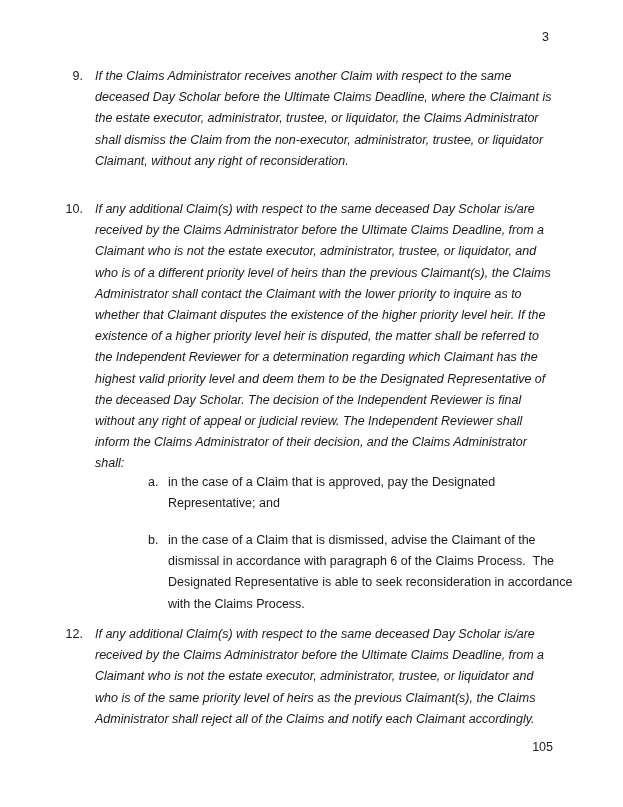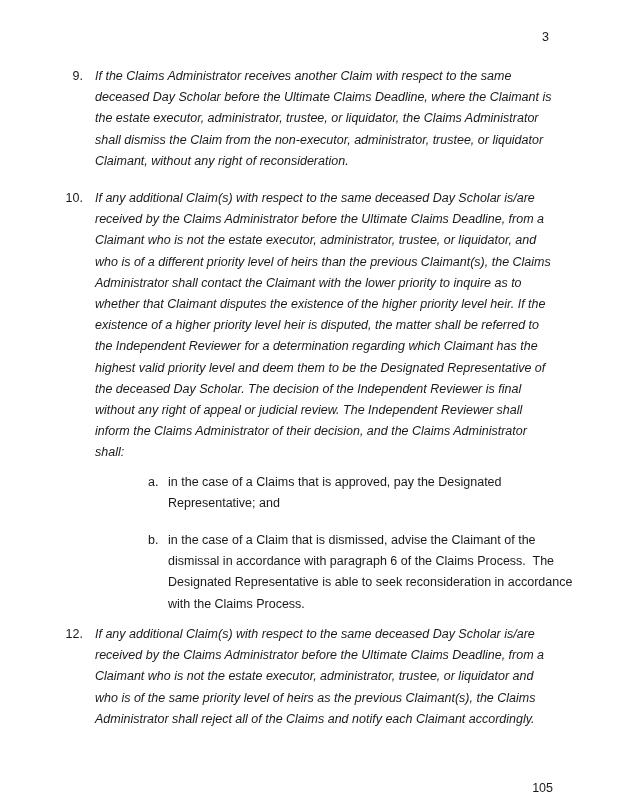"10." div.list-item { top: 188px -> 199px }
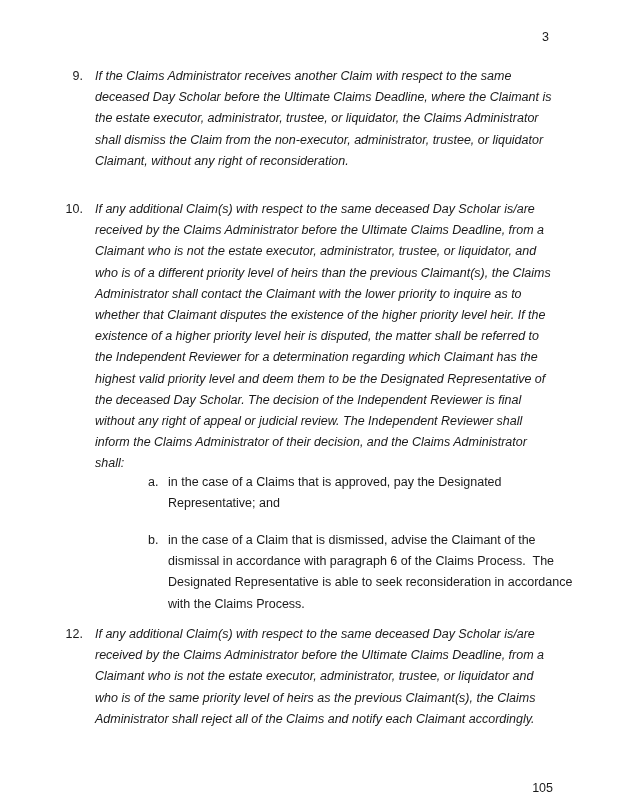"in the case of a Claims" div.text { text: Claims -> Claim }
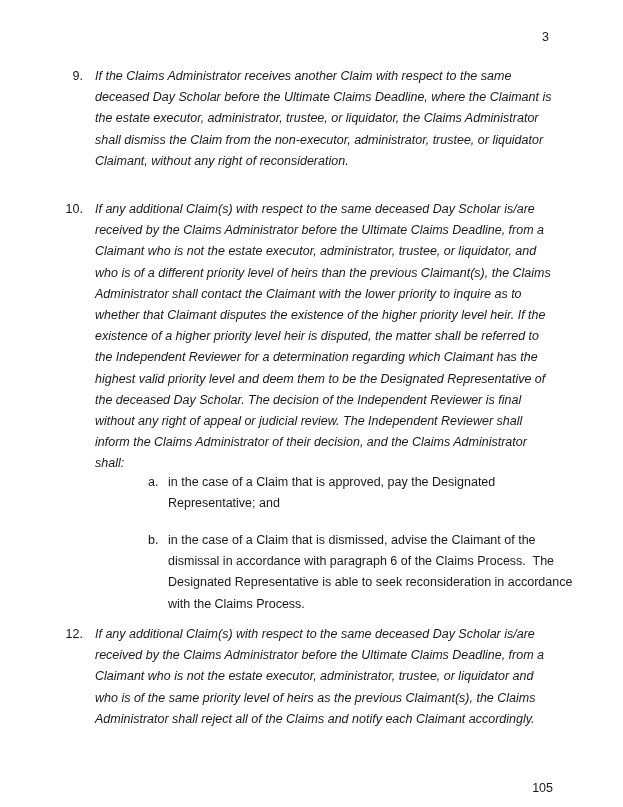"105" .page-num-bottom { top: 781px -> 740px }
